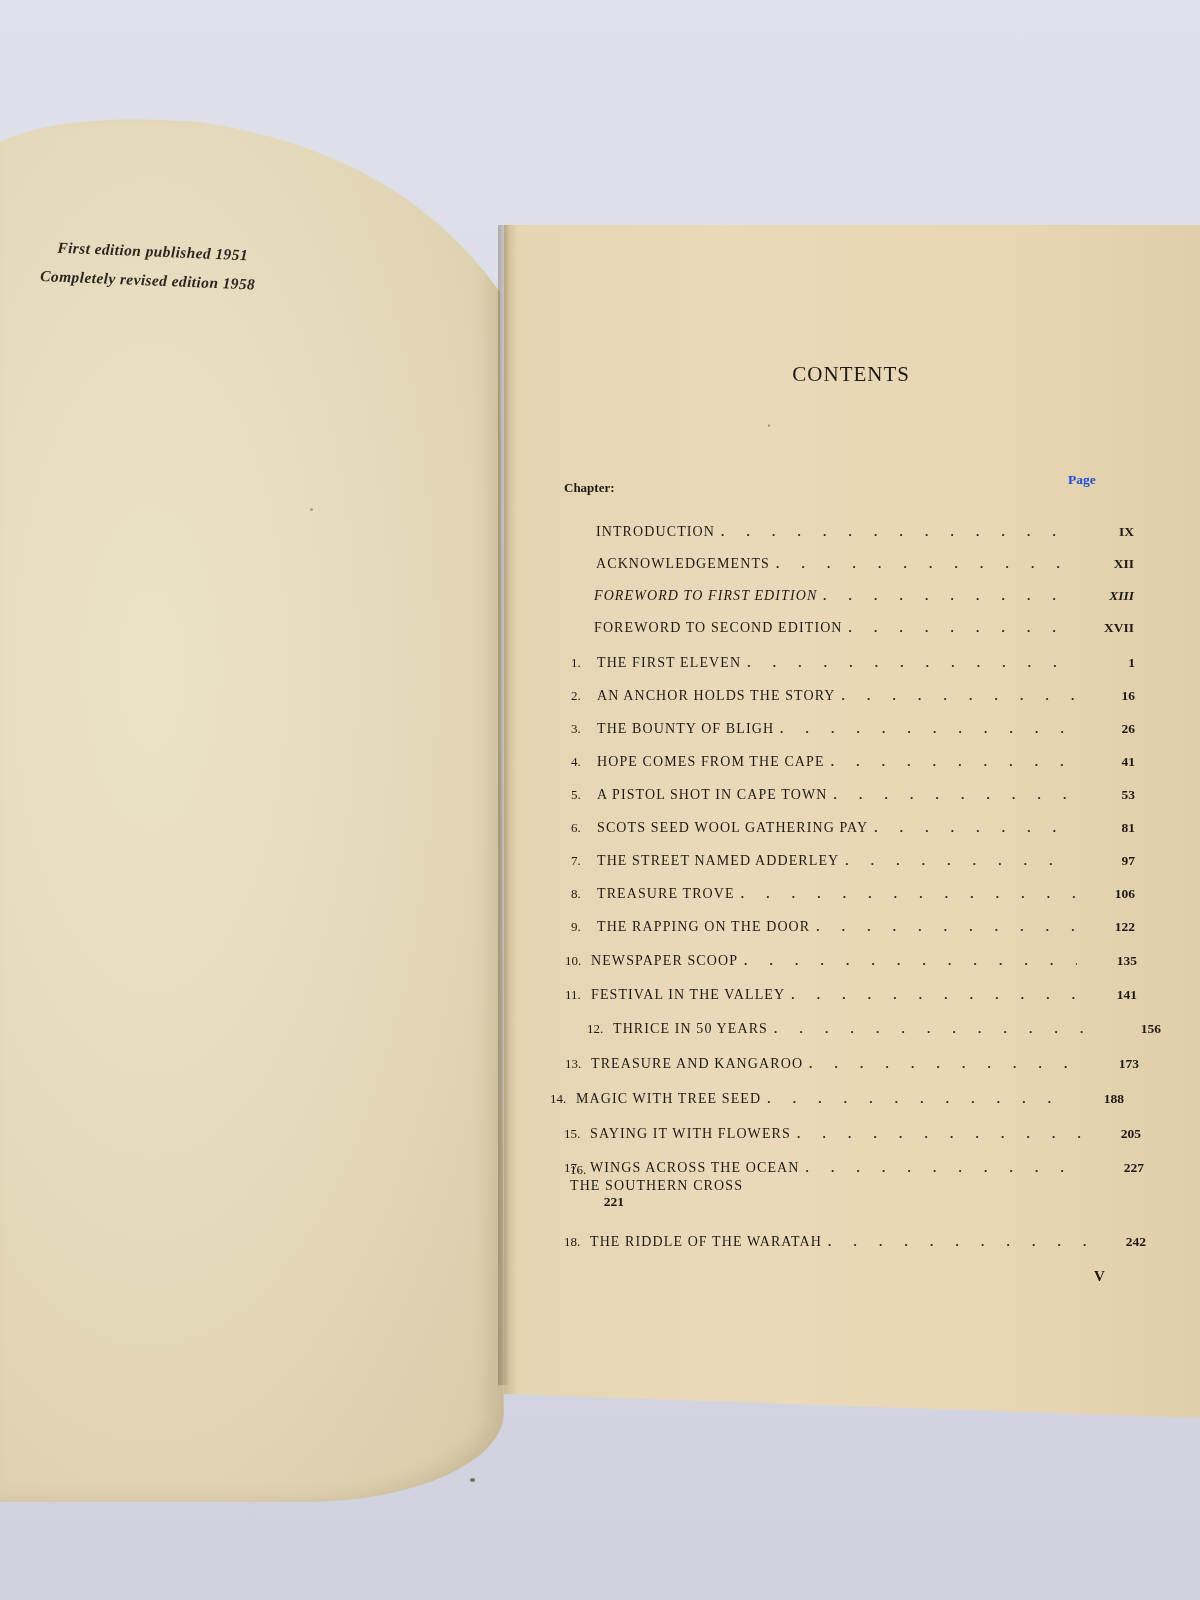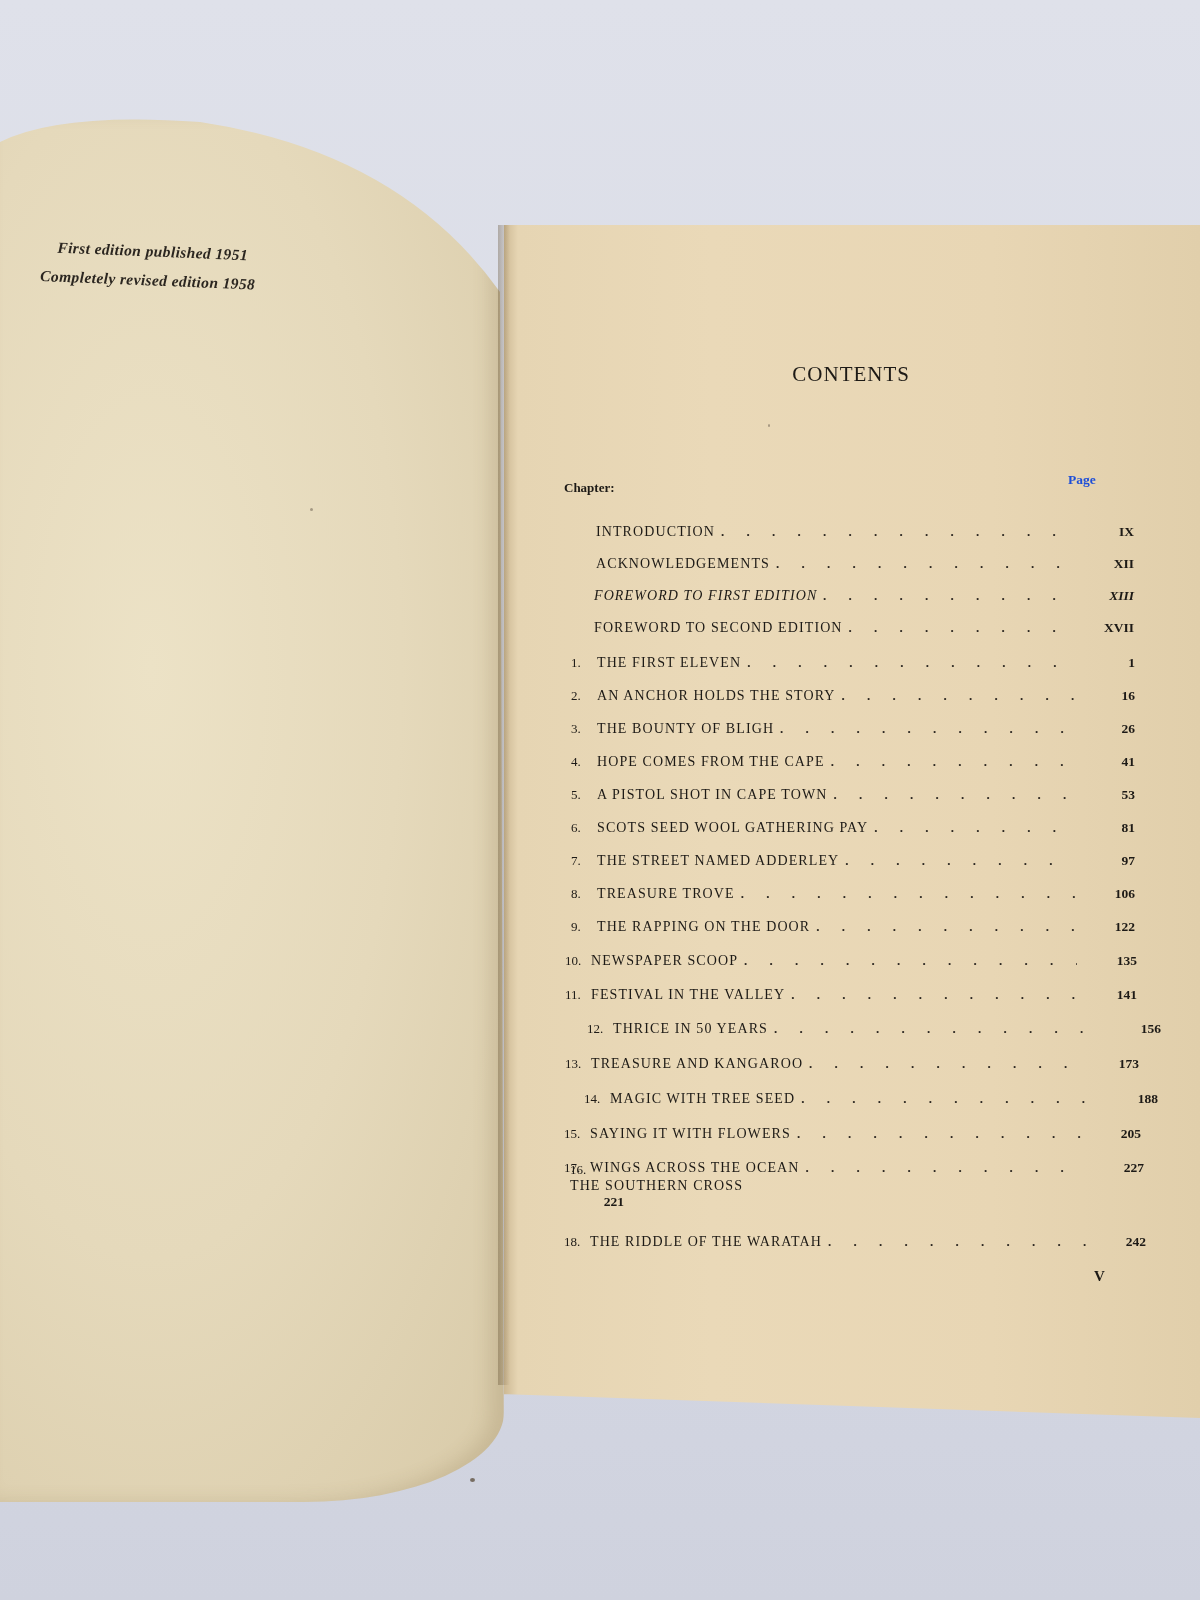"14." div.row { left: 584px -> 550px }
